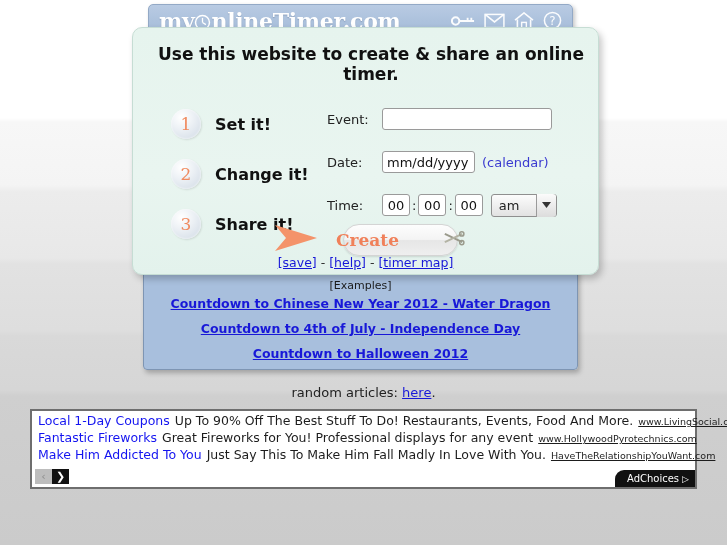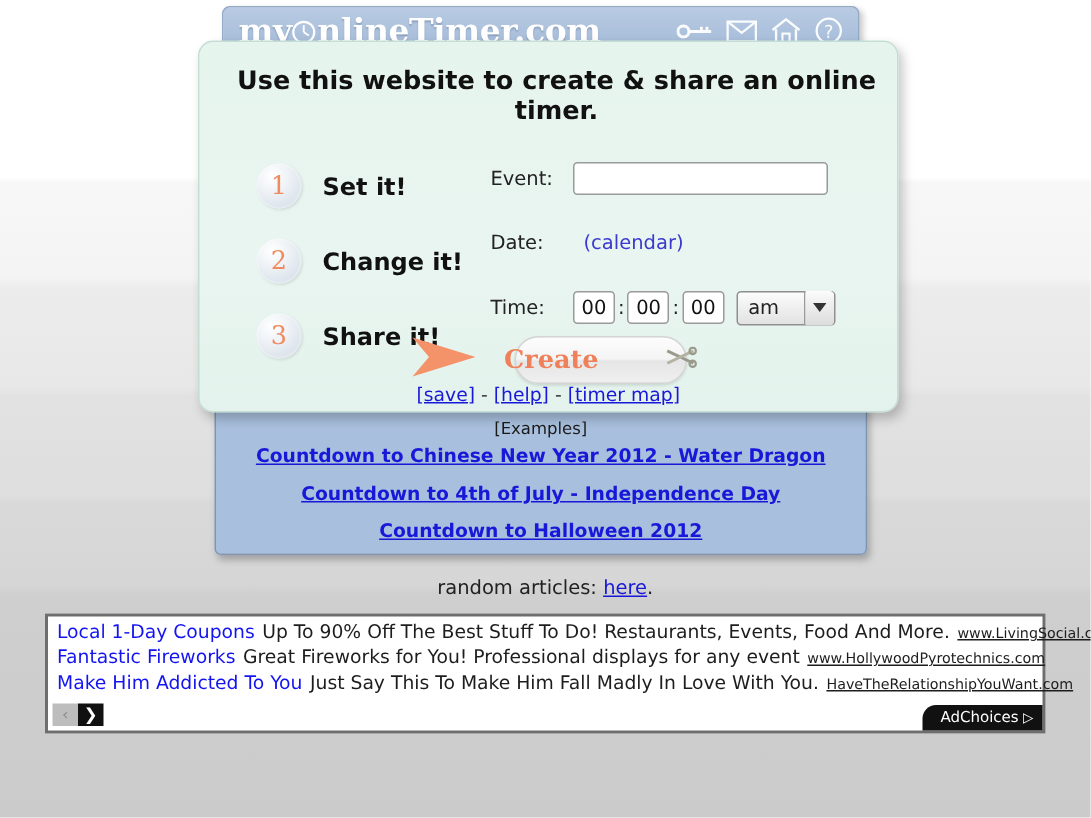"mm/dd/yyyy" input.tbox { html: none -> <input> }
